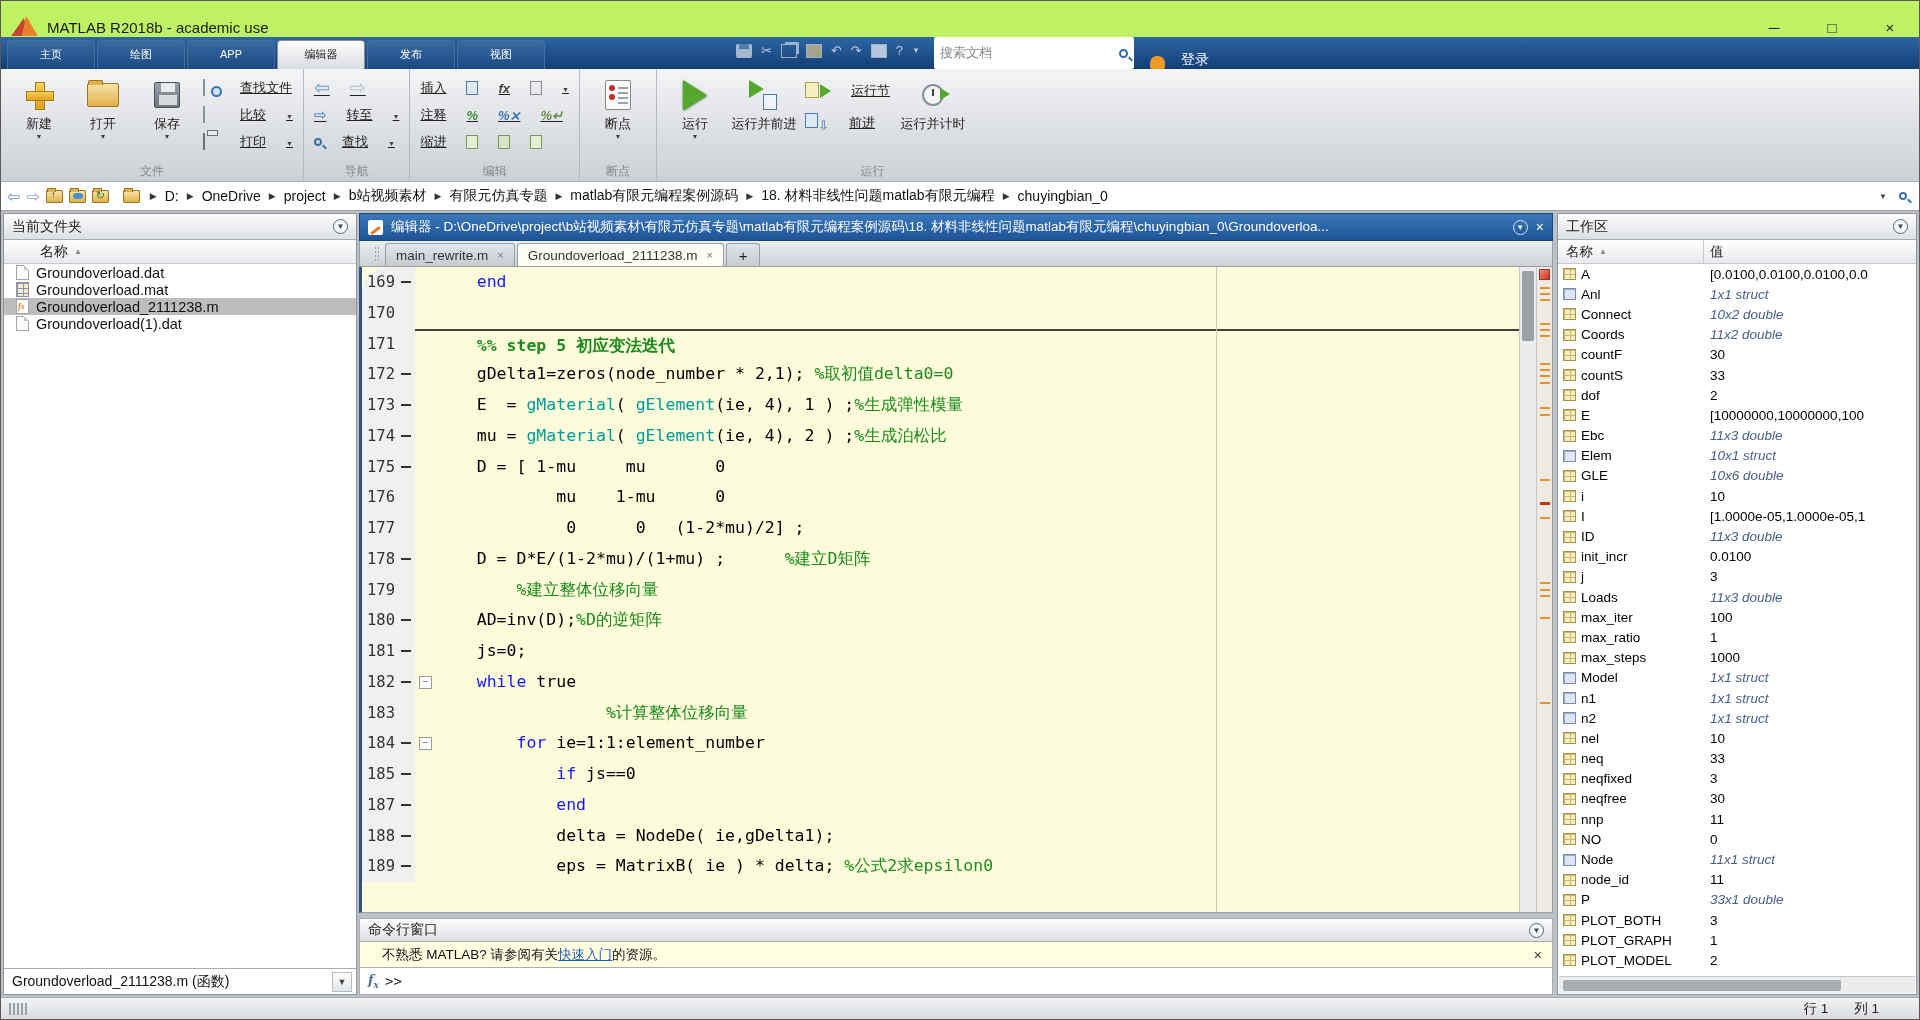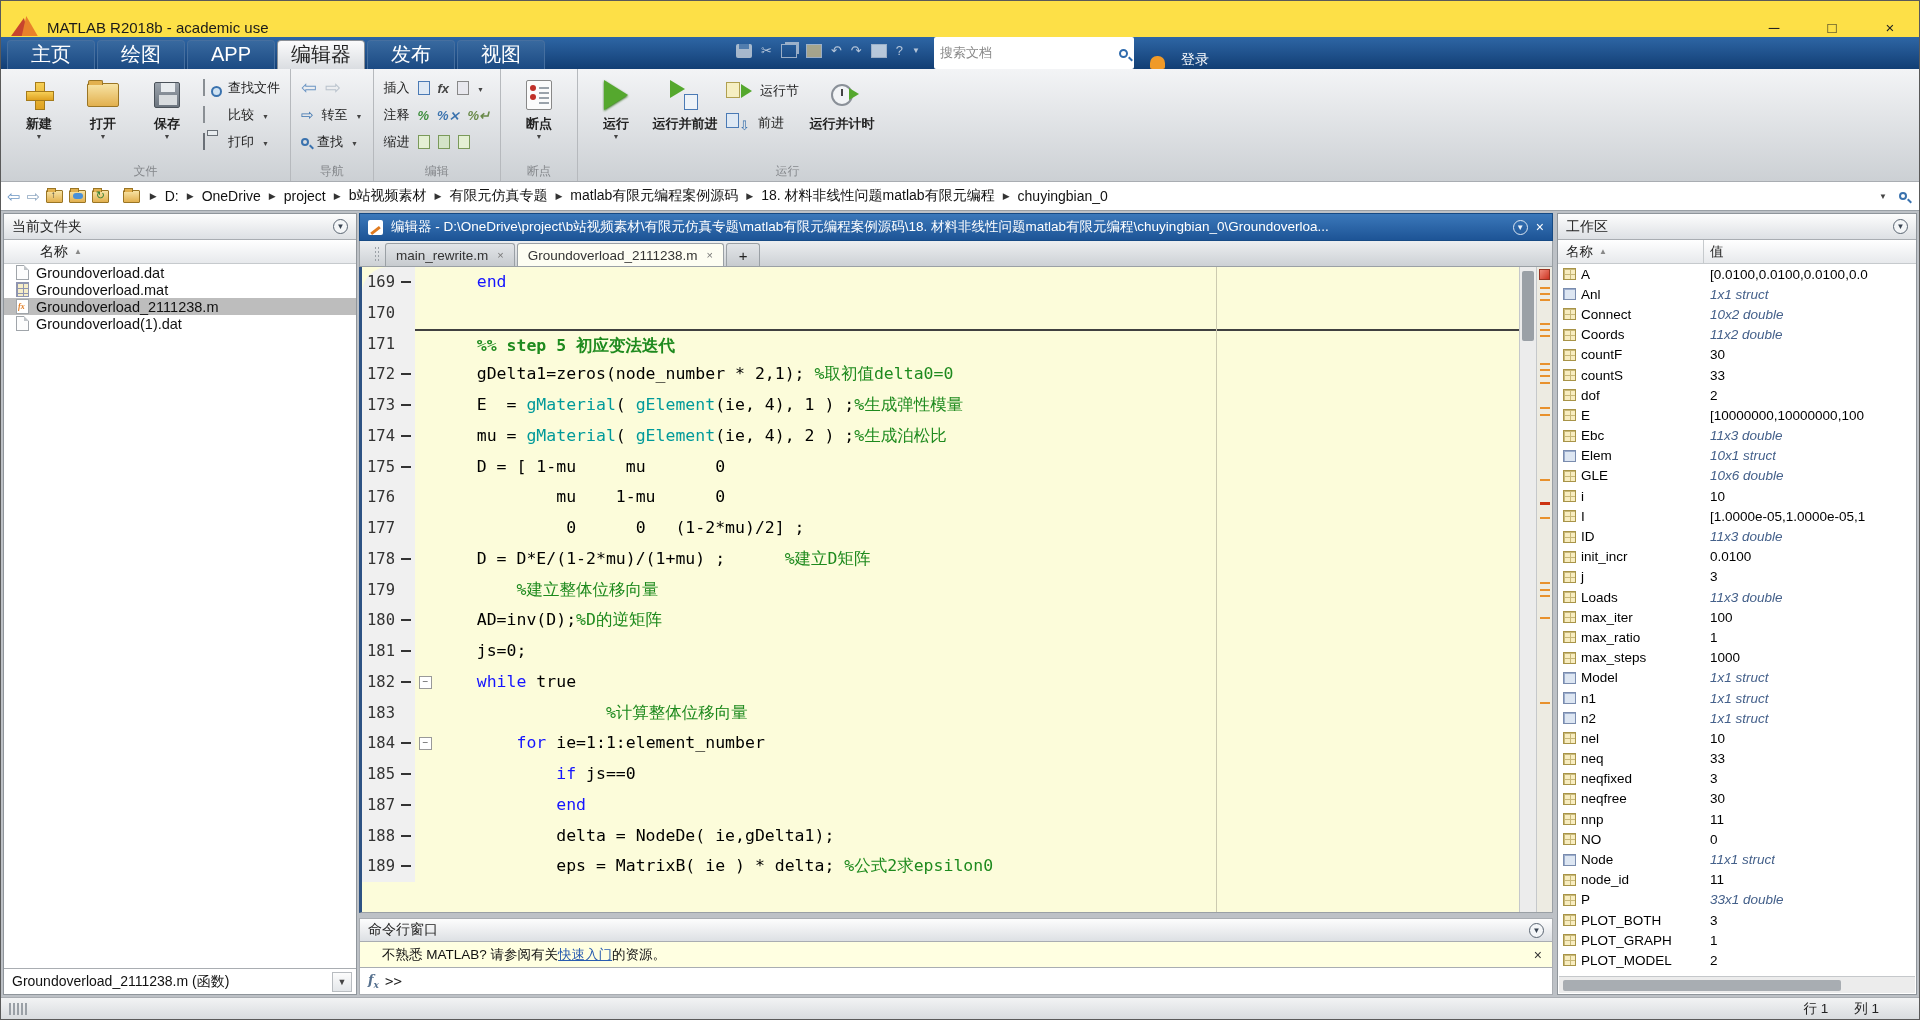"MATLAB R2018b - academic use" .titlebar { background: #fde047 -> #bef264 }
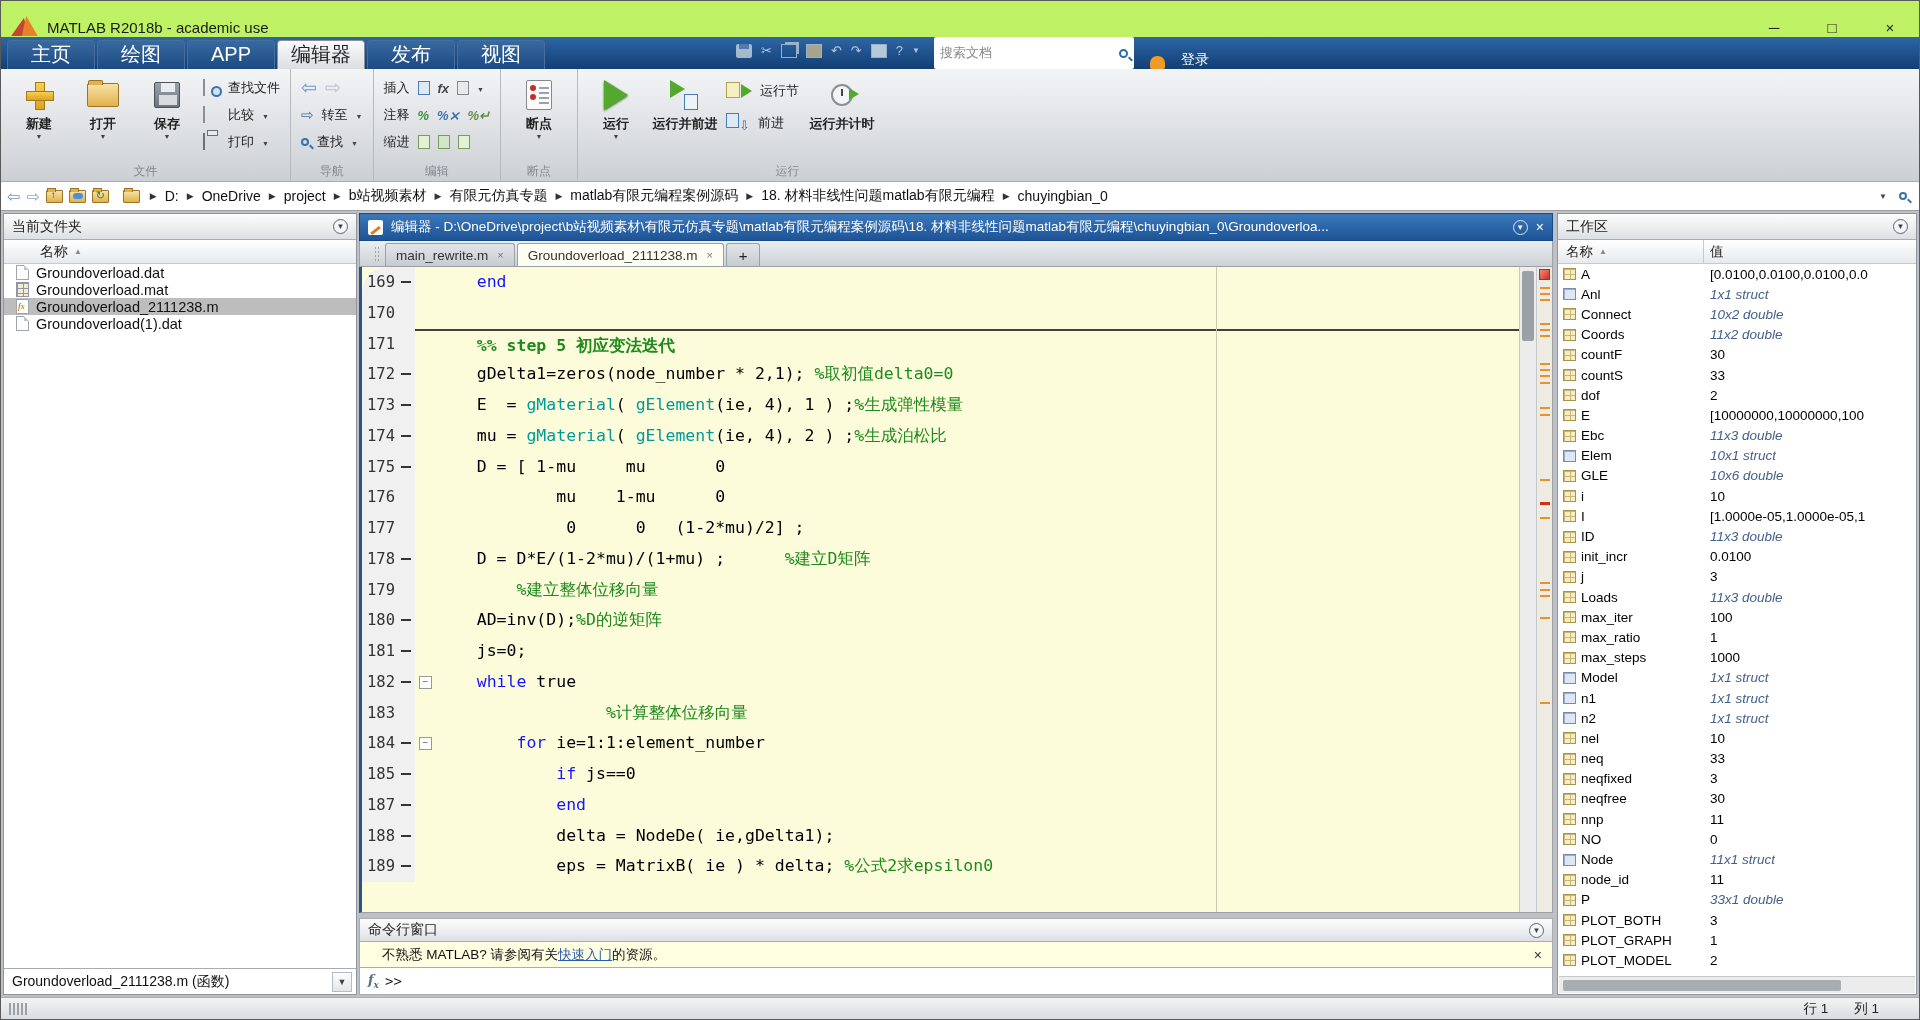"主页" .rtab { font-size: 20px -> 11px }
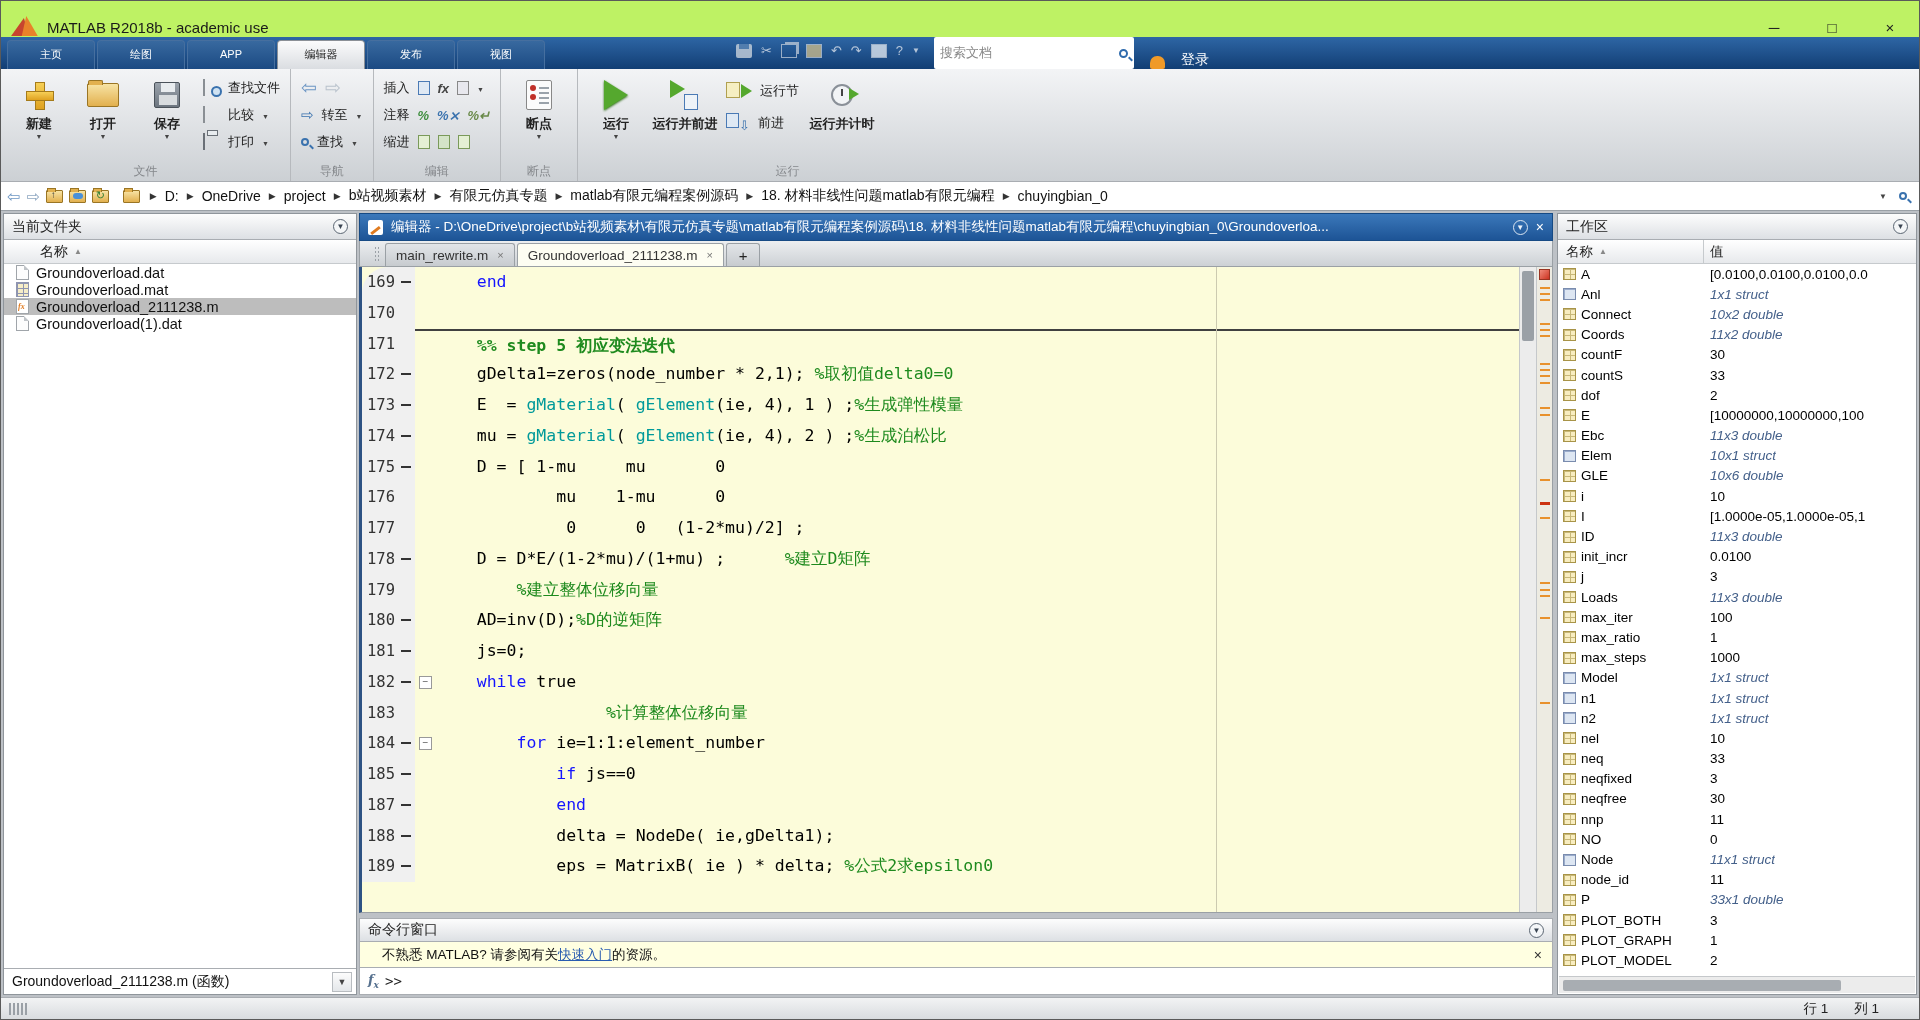"查找文件" .srow { gap: 8px -> 20px; text-decoration: none -> underline }
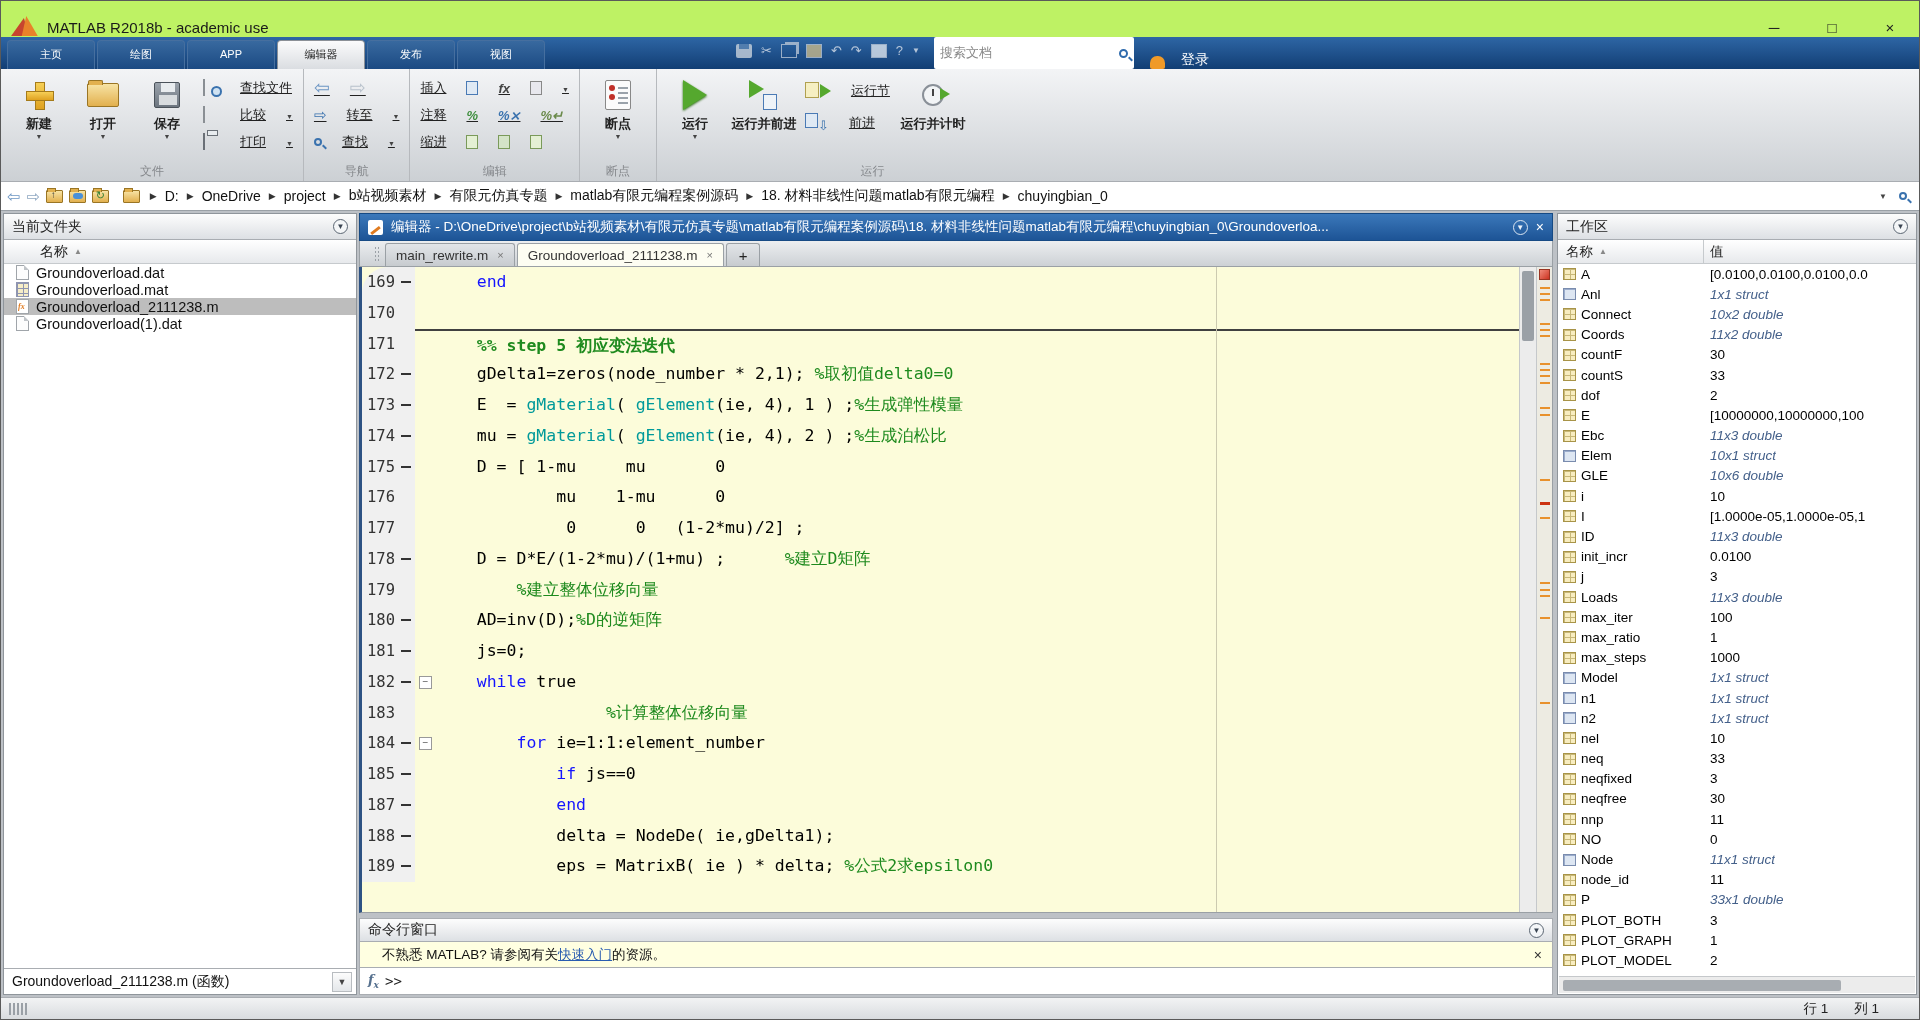"新建" .bigbtn .blabel { font-weight: bold -> none }
